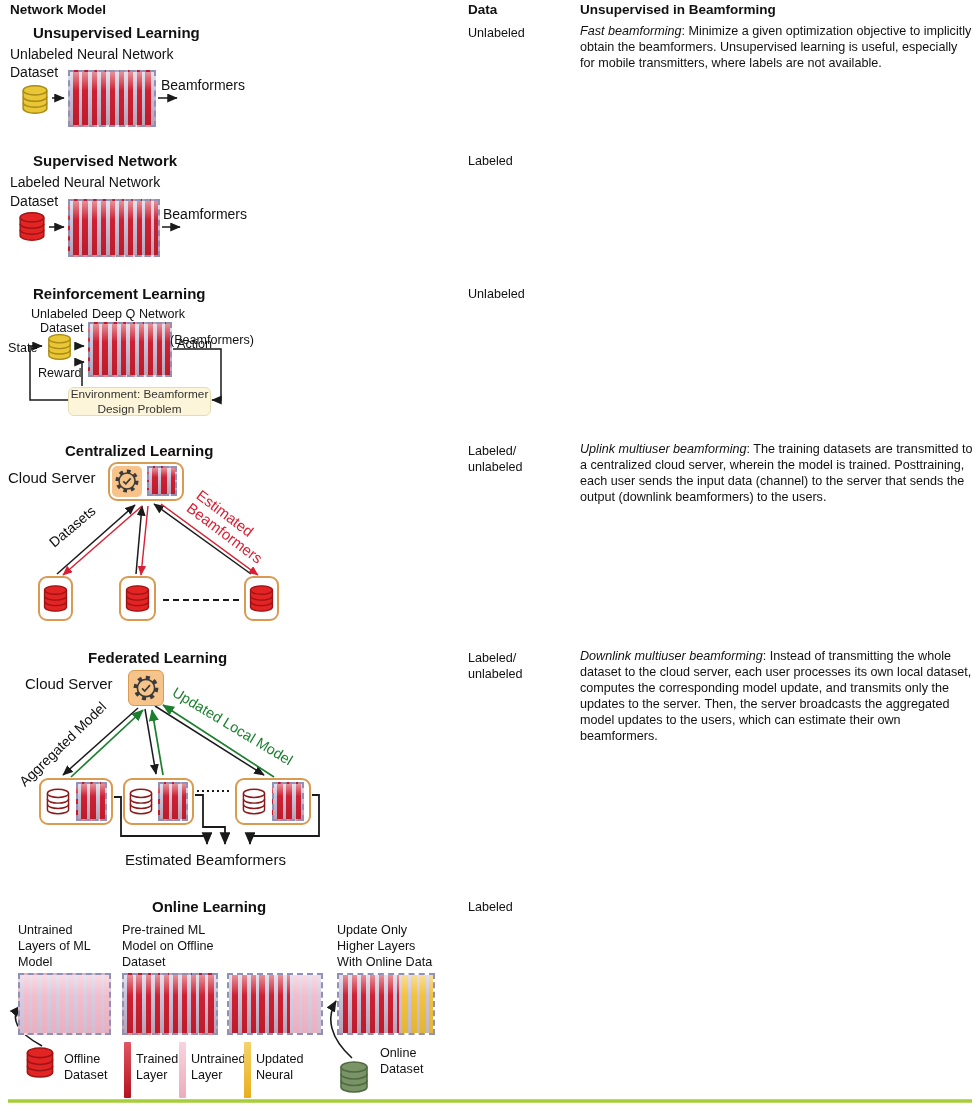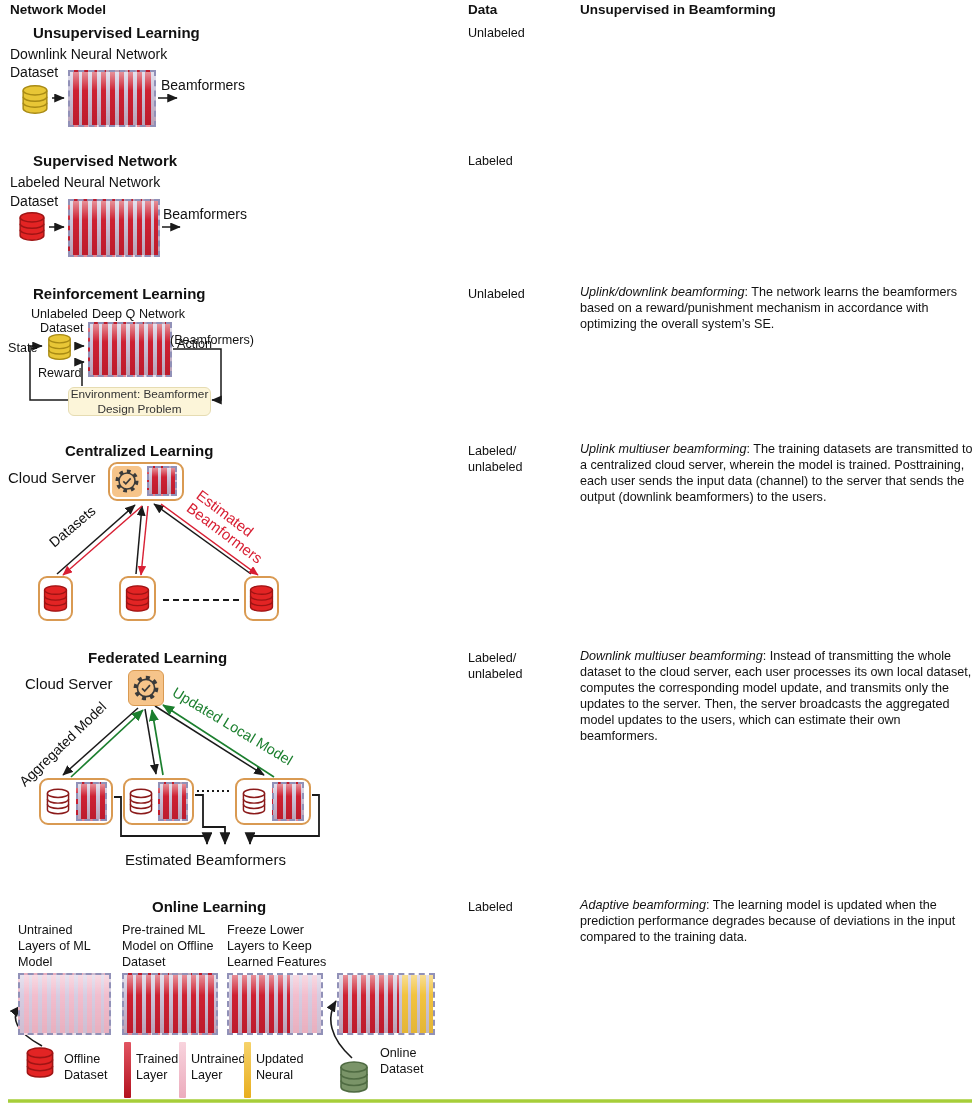"Fast beamforming: Minimize a given" p.abs { html: none -> <p><i>Fast beamforming</i><span>: Minimize a given optimization objective to implicitly obtain the beamformers. Unsupervised learning is useful, especially for mobile transmitters, where labels are not available.</span></p> }
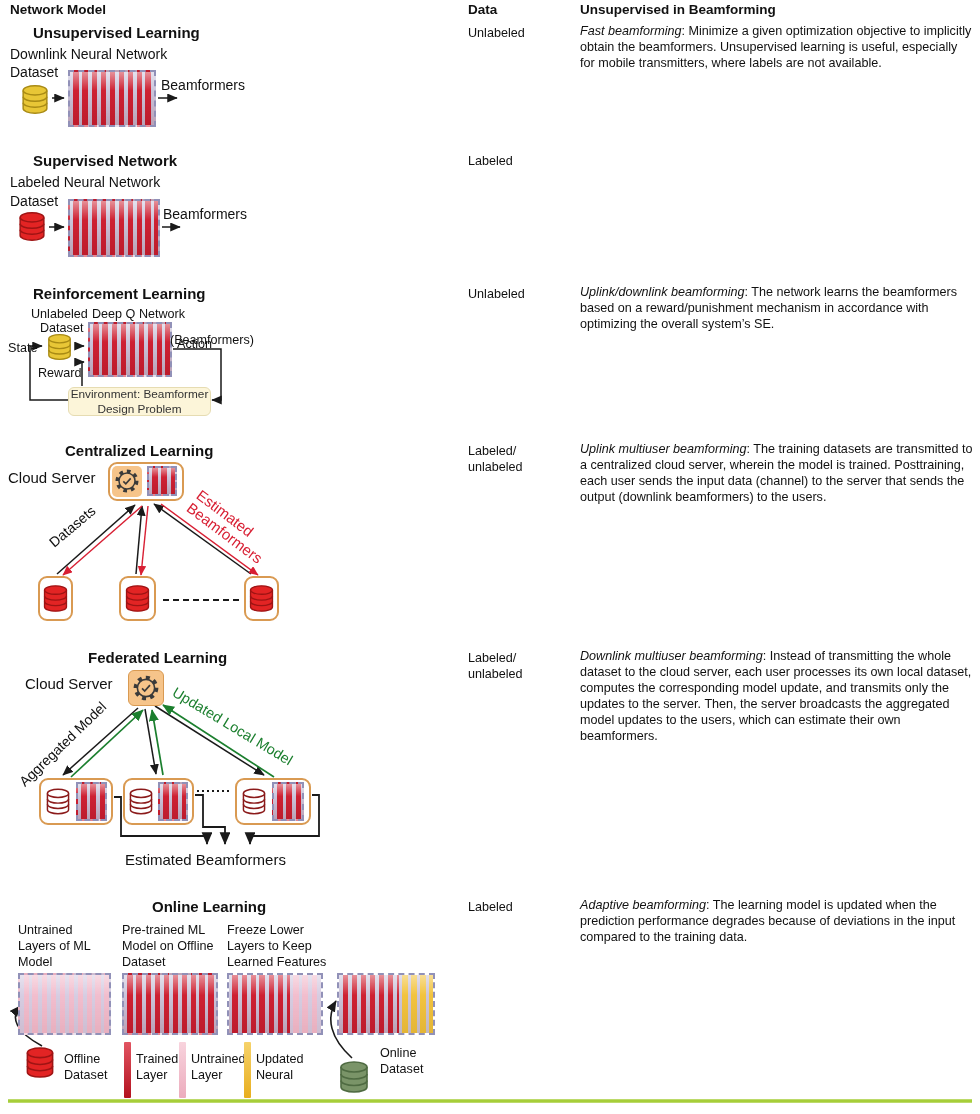"Downlink Neural Network" div.abs { text: Downlink -> Unlabeled }
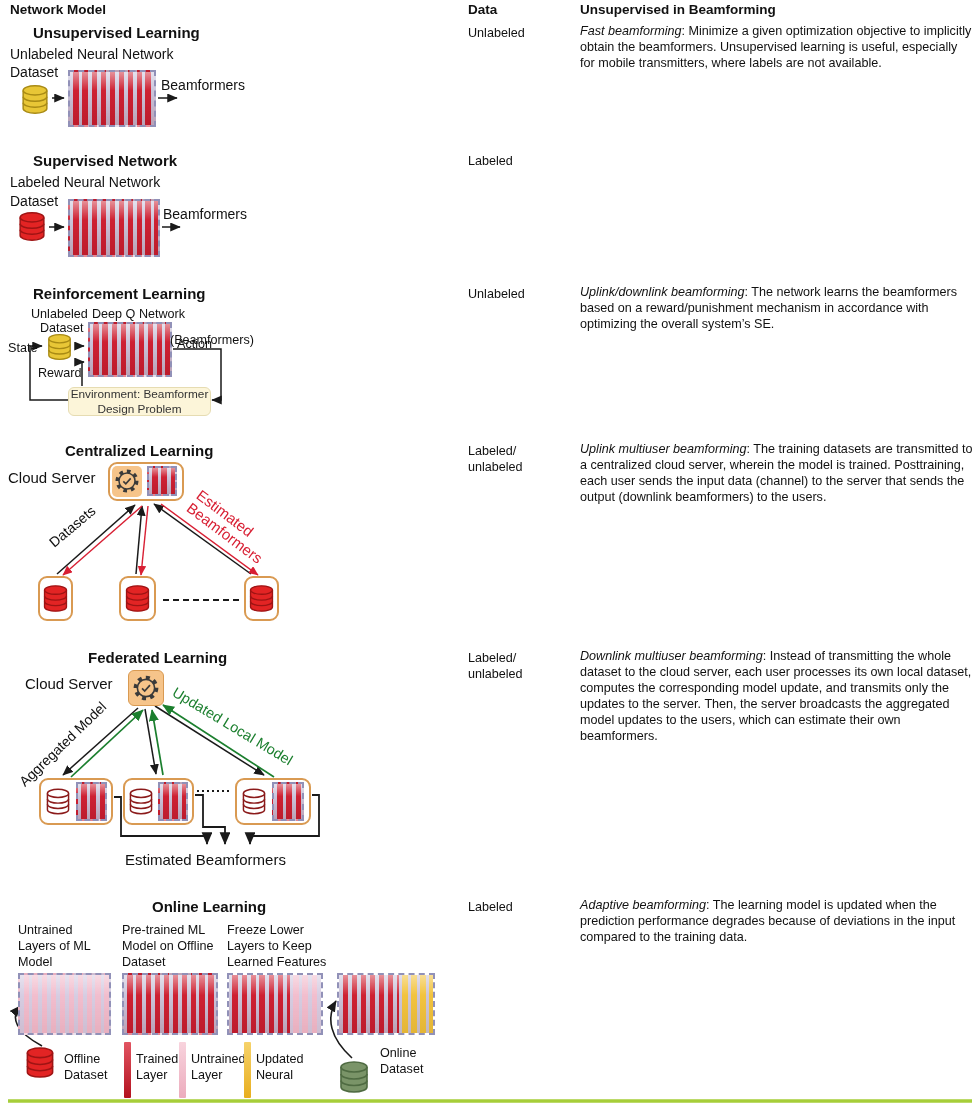"Uplink/downlink beamforming: The network" p.abs { html: <p><i>Uplink/downlink beamforming</i><span>: The network learns the beamformers based on a reward/punishment mechanism in accordance with optimizing the overall system’s SE.</span></p> -> none }
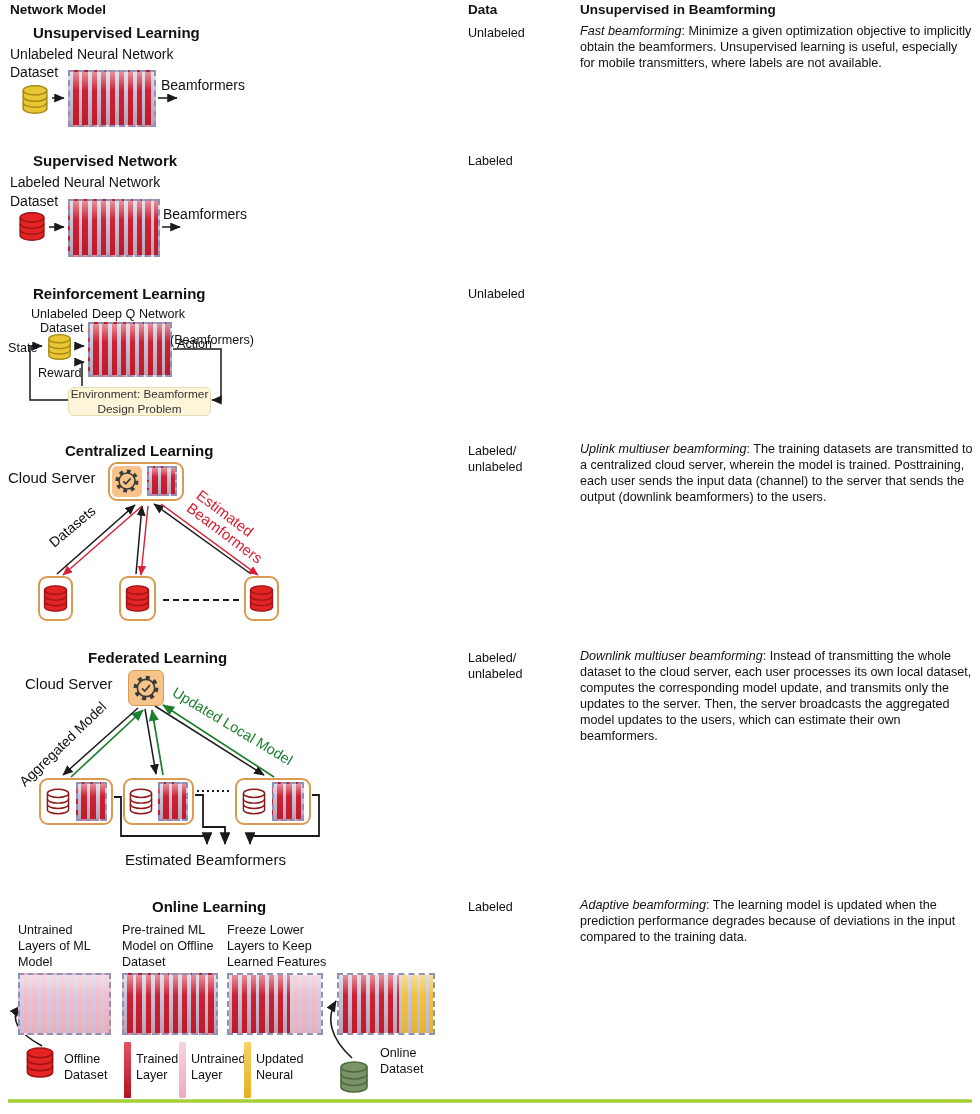"Adaptive beamforming: The learning model" p.abs { html: <p><i>Adaptive beamforming</i><span>: The learning model is updated when the prediction performance degrades because of deviations in the input compared to the training data.</span></p> -> none }
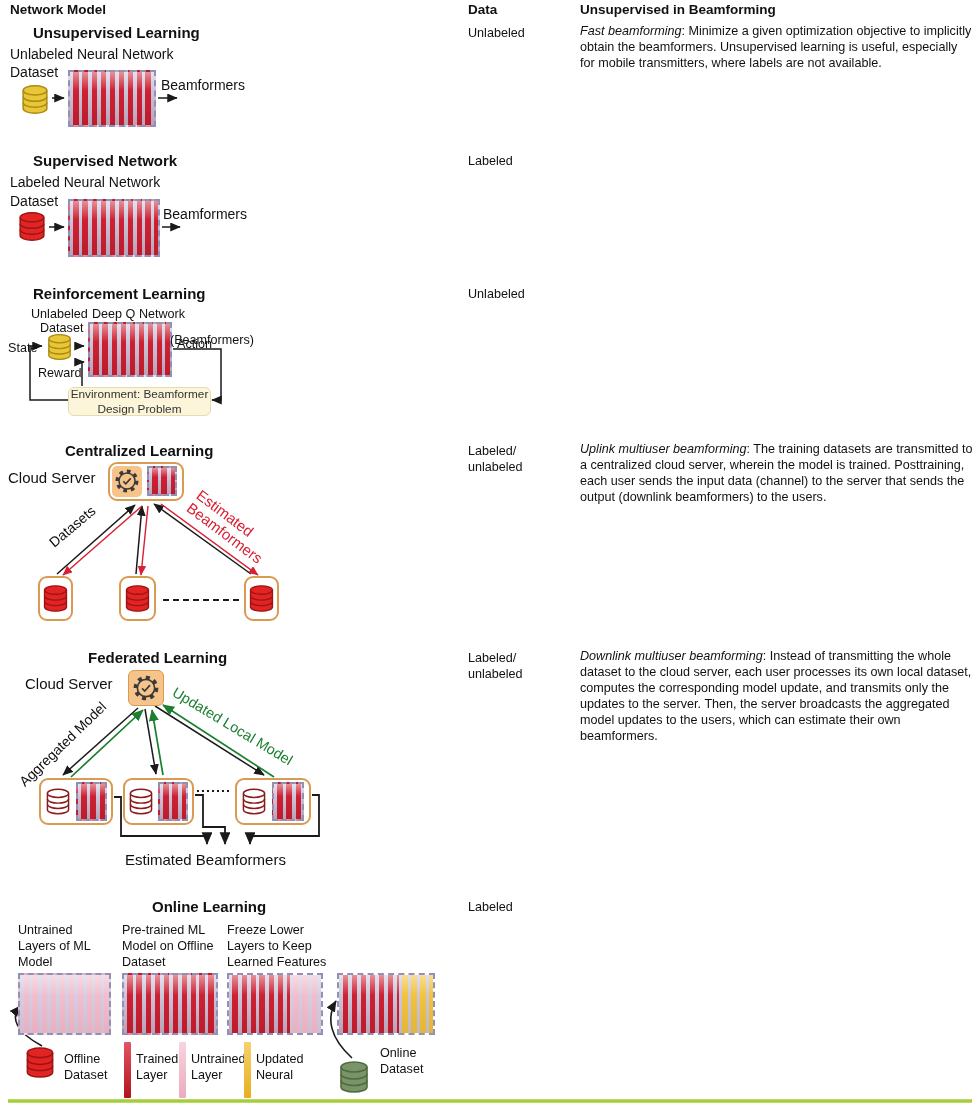"Freeze Lower" div.abs { html: <div>Freeze Lower Layers to Keep Learned Features</div> -> none }
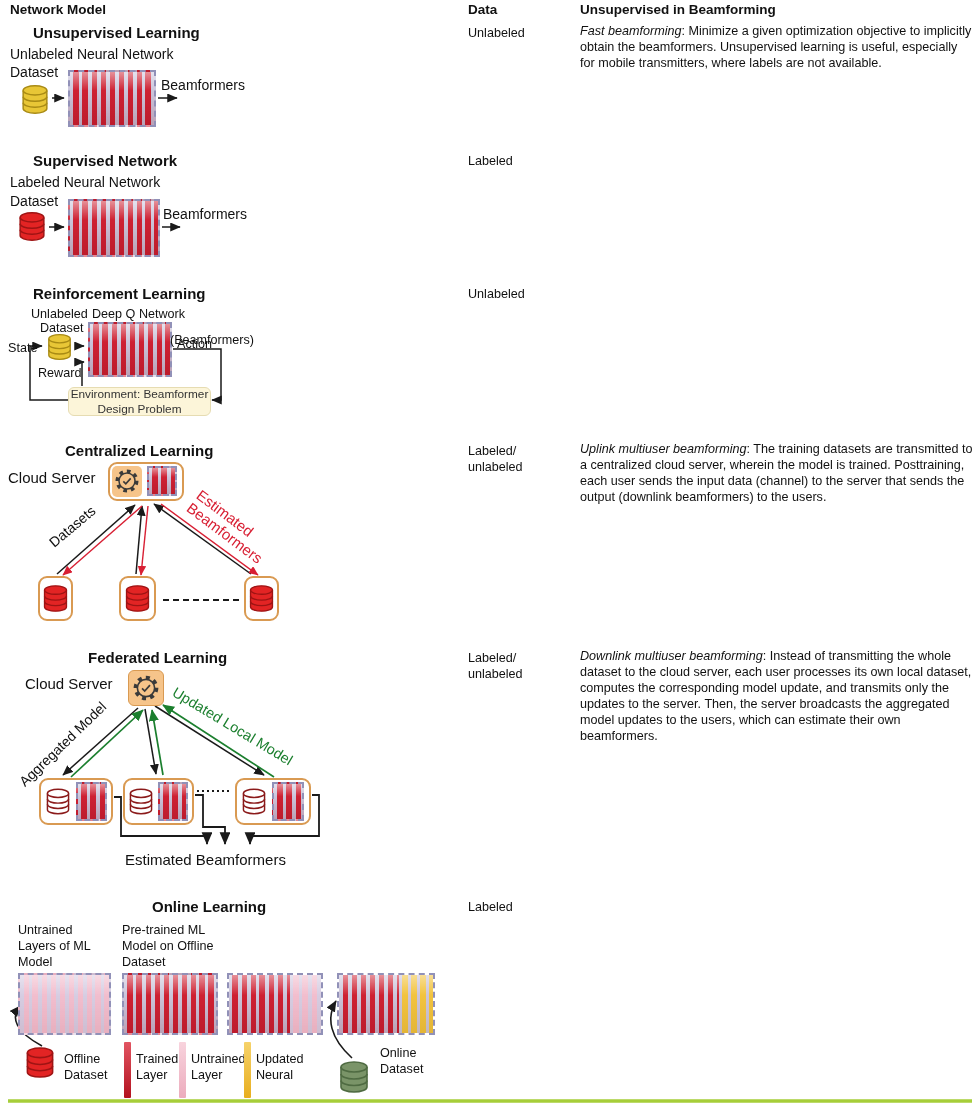"Update Only" div.abs { html: none -> <div>Update Only Higher Layers With Online Data</div> }
